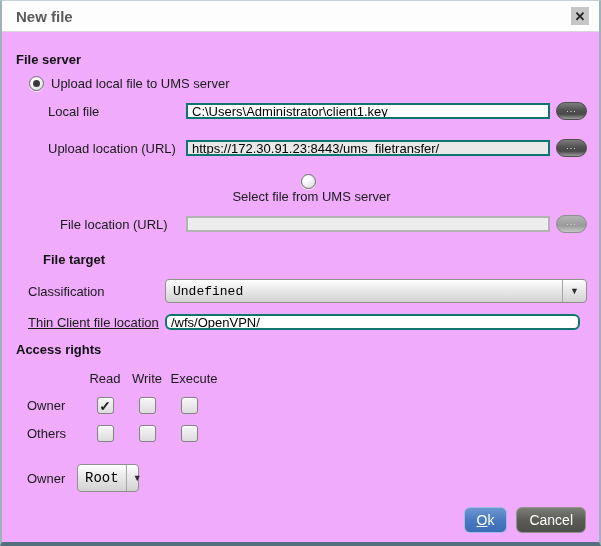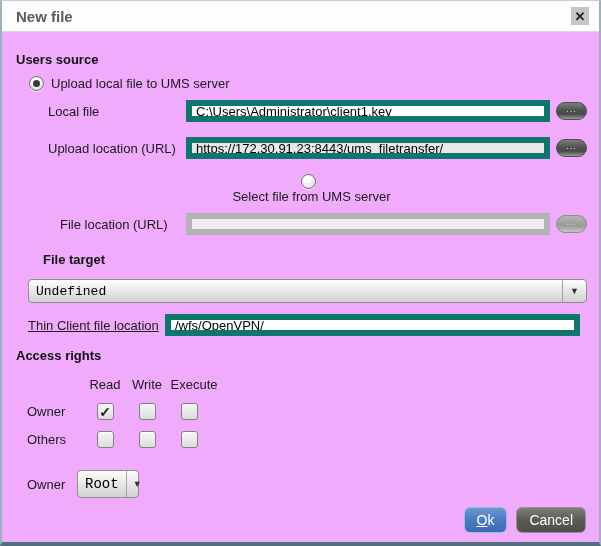"Users source" div.section-header { text: Users source -> File server }
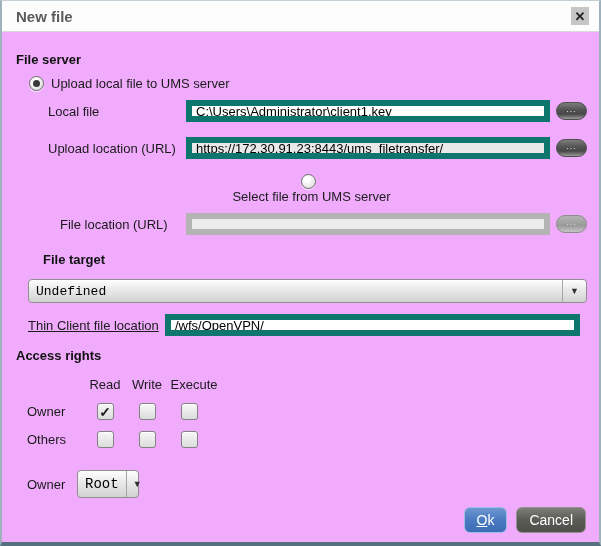"C:\Users\Administrator\client1.key" .textfield { border: 6px solid #0f766e -> 2px solid #0f766e; height: 22px -> 16px }
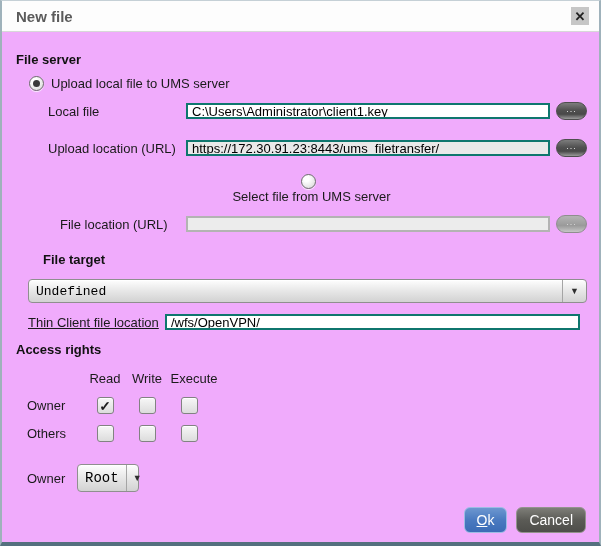"Classification" span.flabel { html: none -> <span>Classification</span> }
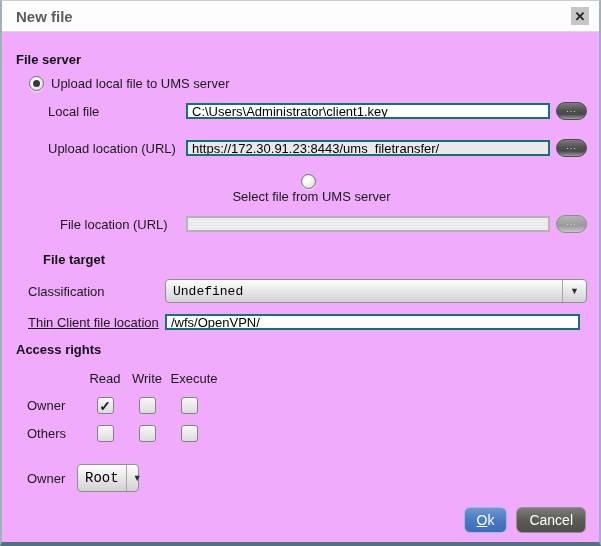"/wfs/OpenVPN/" input.textfield { border-radius: none -> 6px }
